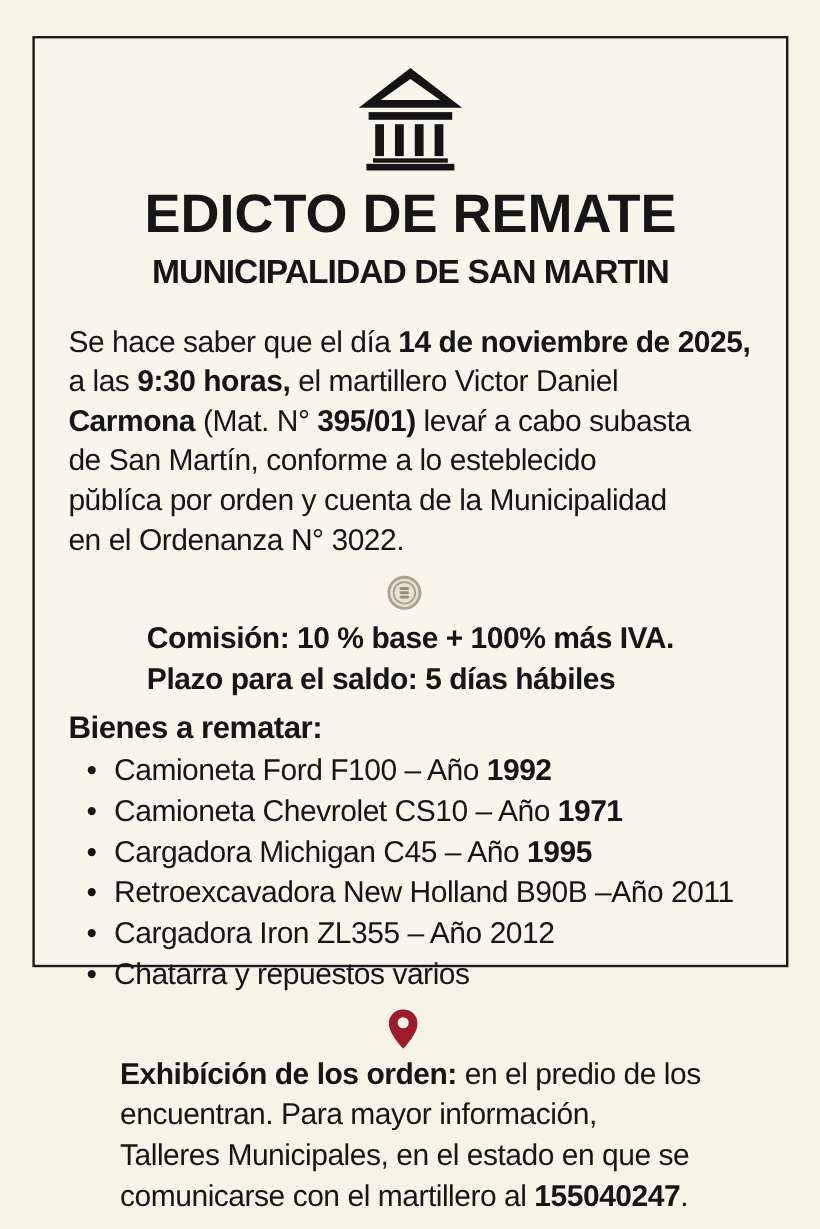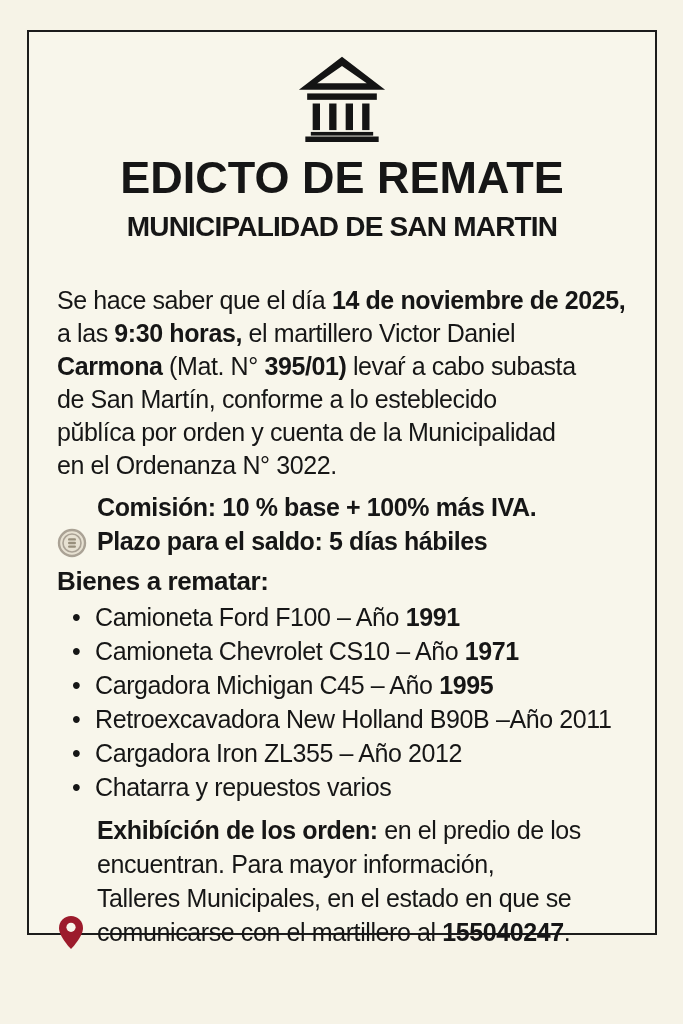"EDICTO DE REMATE" .card { height: 905px -> 776px }
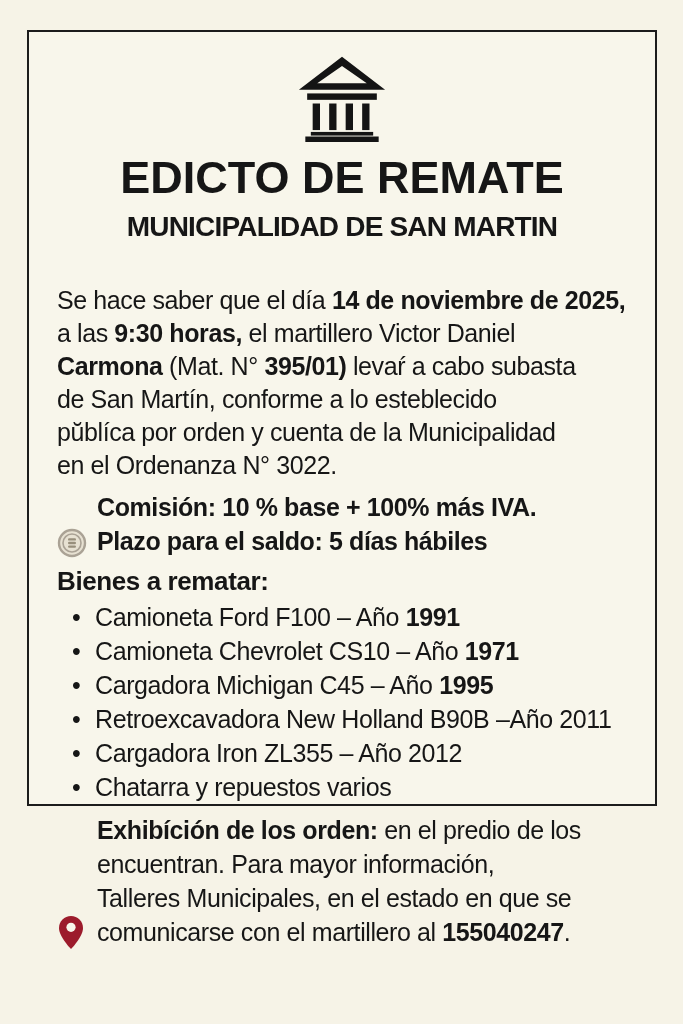"Se hace saber que el" .intro { margin-top: 34px -> 19px }
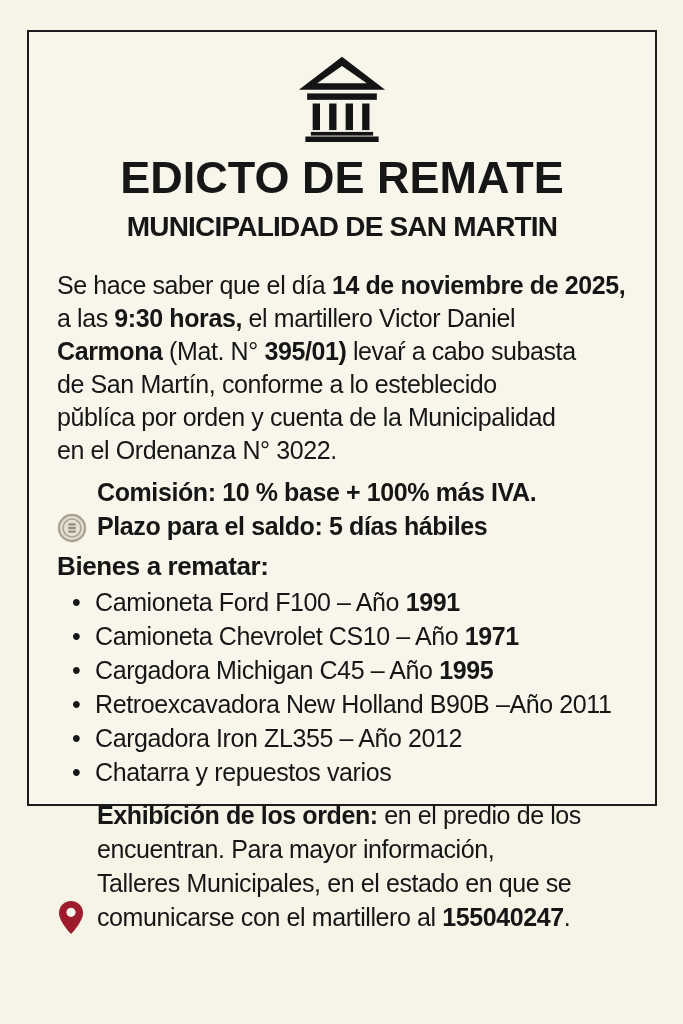"Comisión: 10 % base +" .row { align-items: flex-end -> center; flex-direction: none -> column }
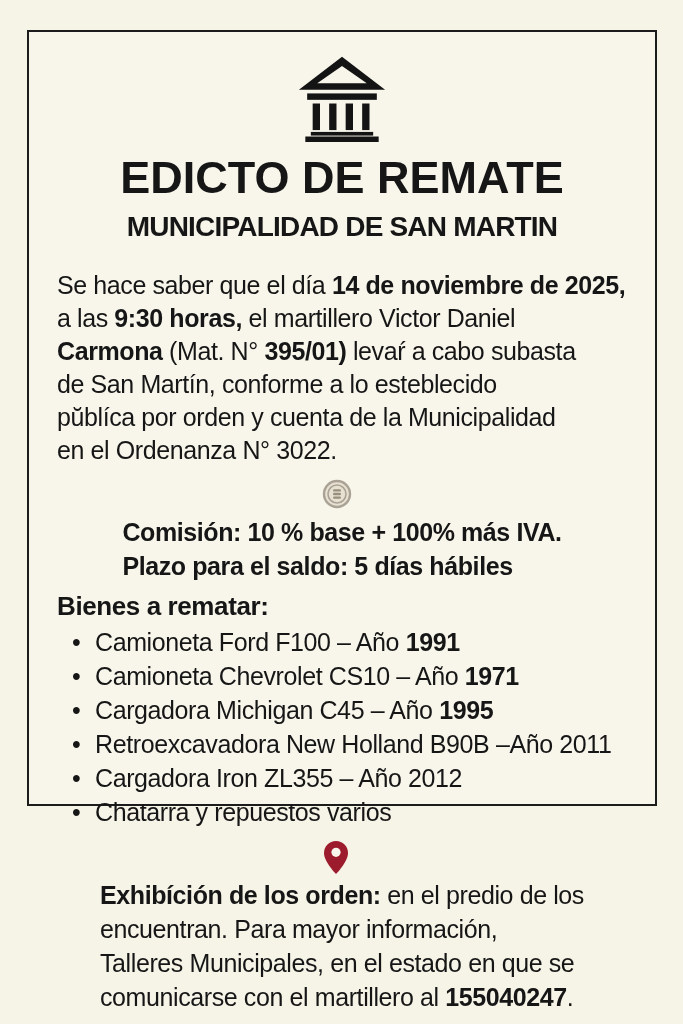"1991" b { text: 1991 -> 1992 }
